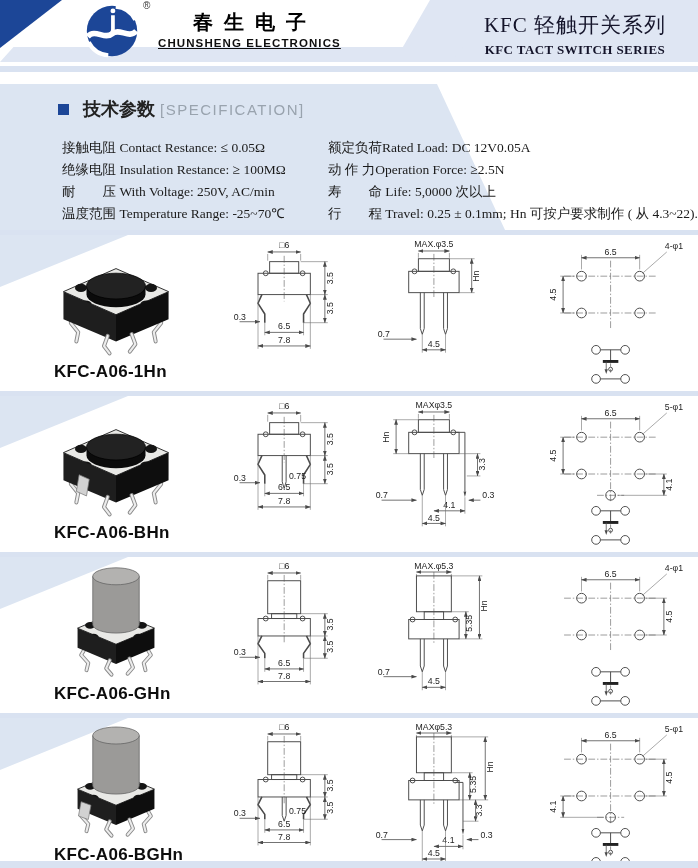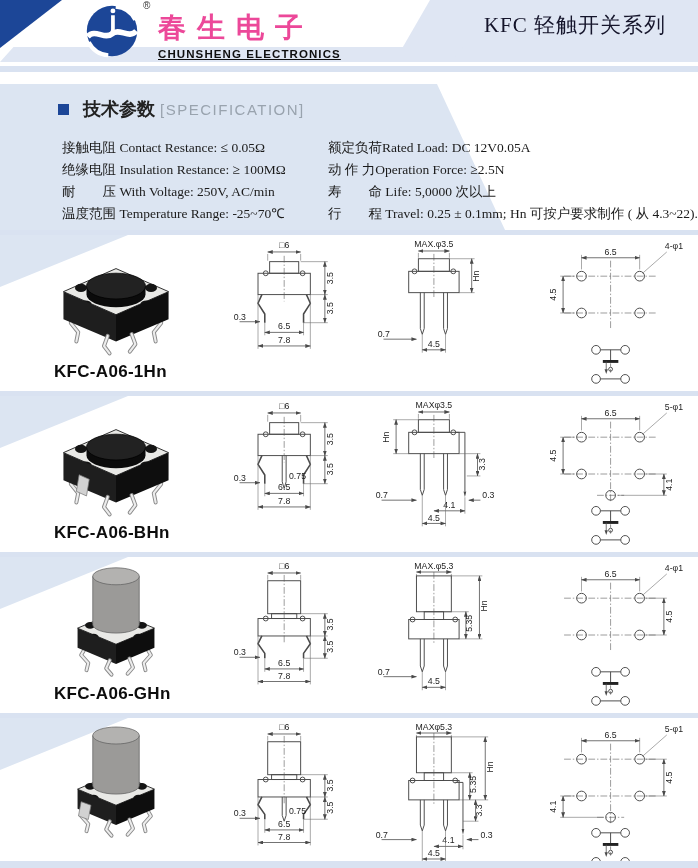"春生电子" .brand-cn { color: #ec4899 -> #000000; font-size: 28px -> 20px; margin-left: none -> 35px }
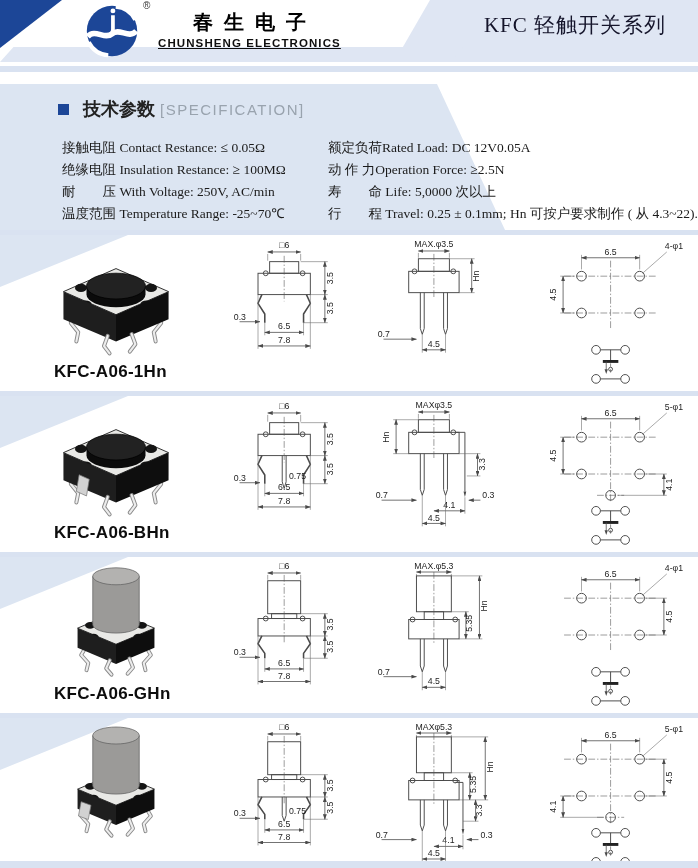"KFC TACT SWITCH SERIES" div.title-en { html: none -> <div>KFC TACT SWITCH SERIES</div> }
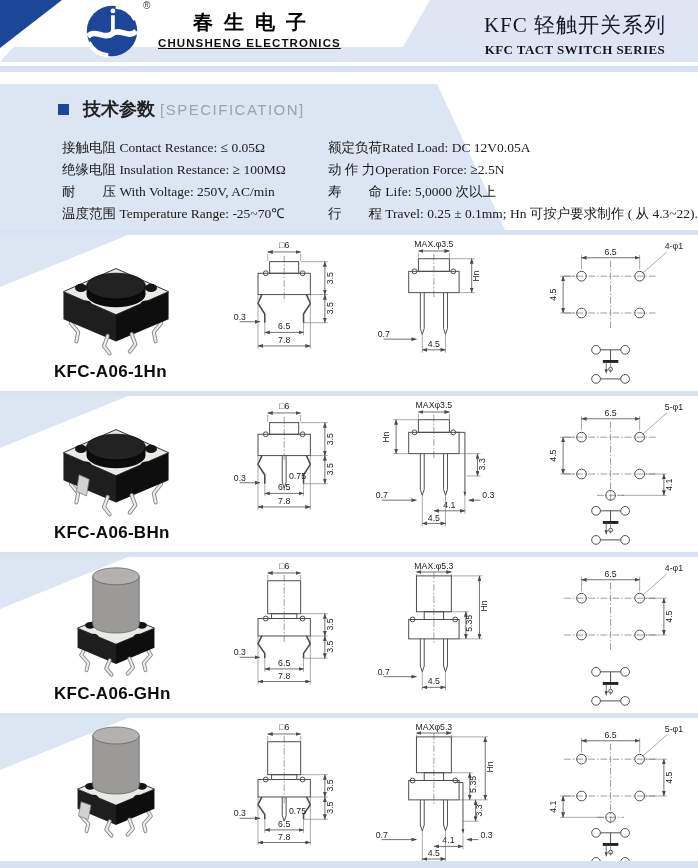"KFC-A06-BGHn" div.pname { html: none -> <div>KFC-A06-BGHn</div> }
